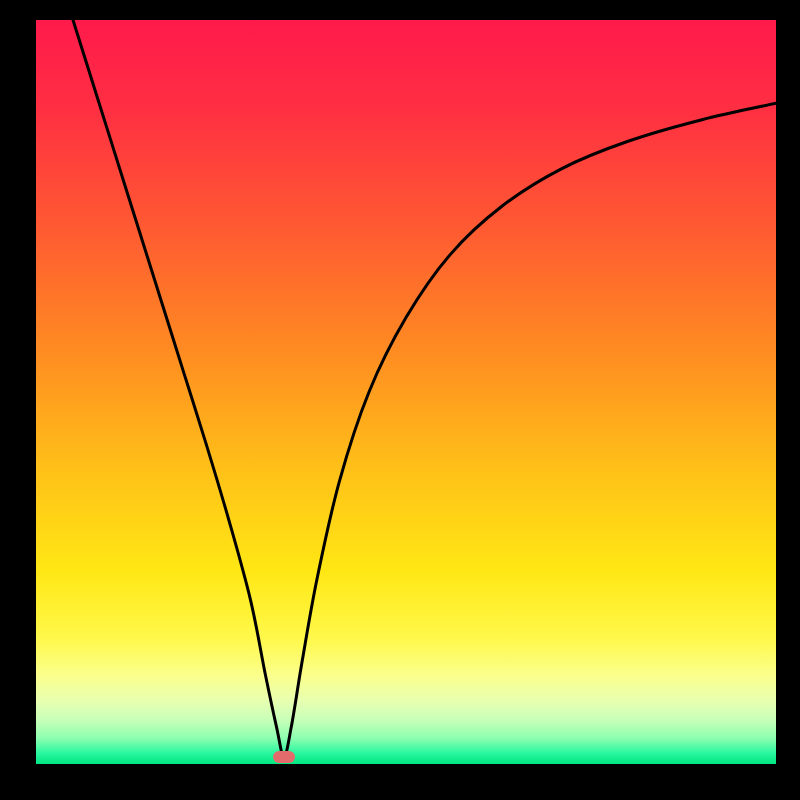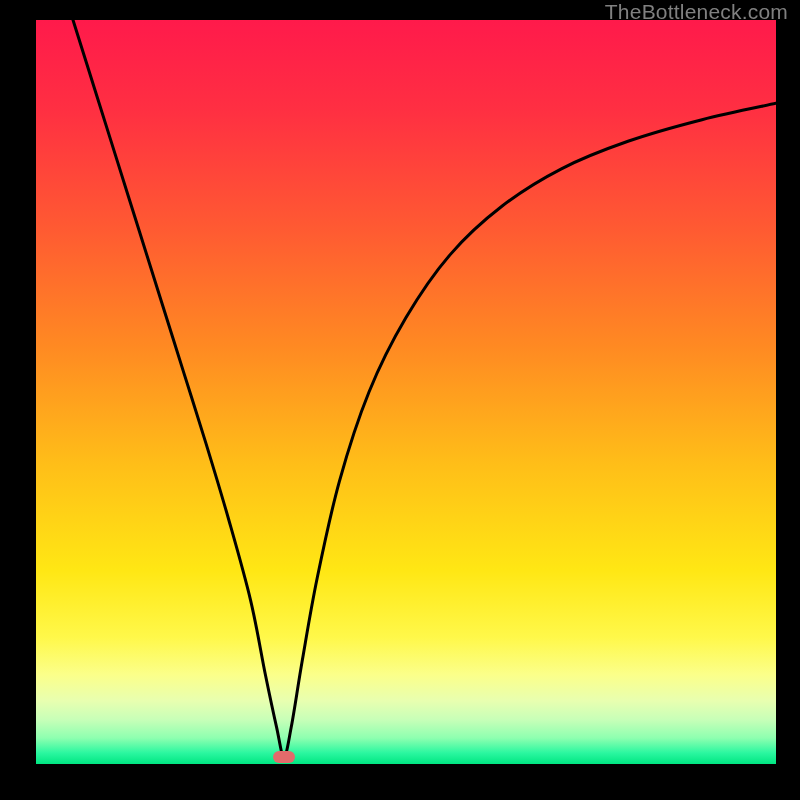"TheBottleneck.com" div.watermark { html: <div>TheBottleneck.com</div> -> none }
